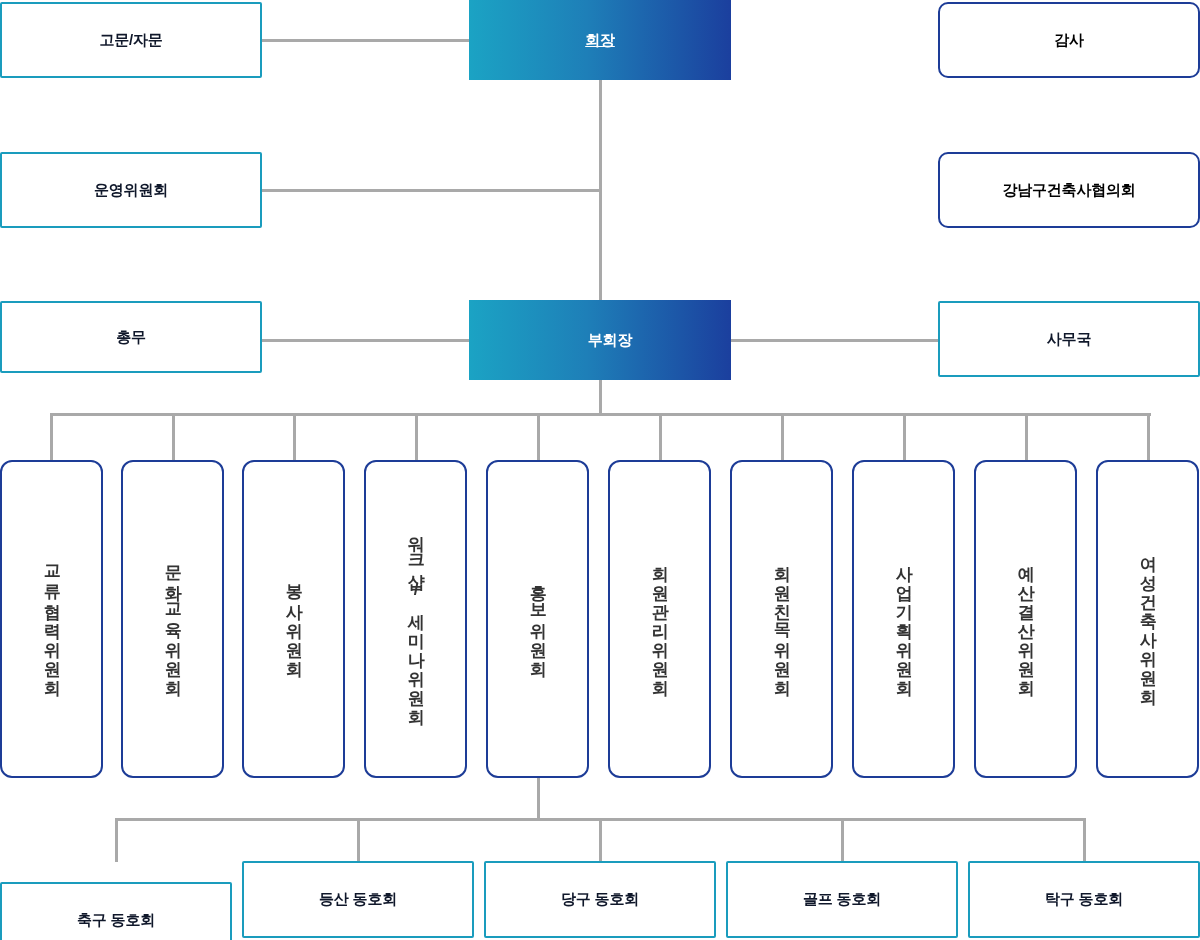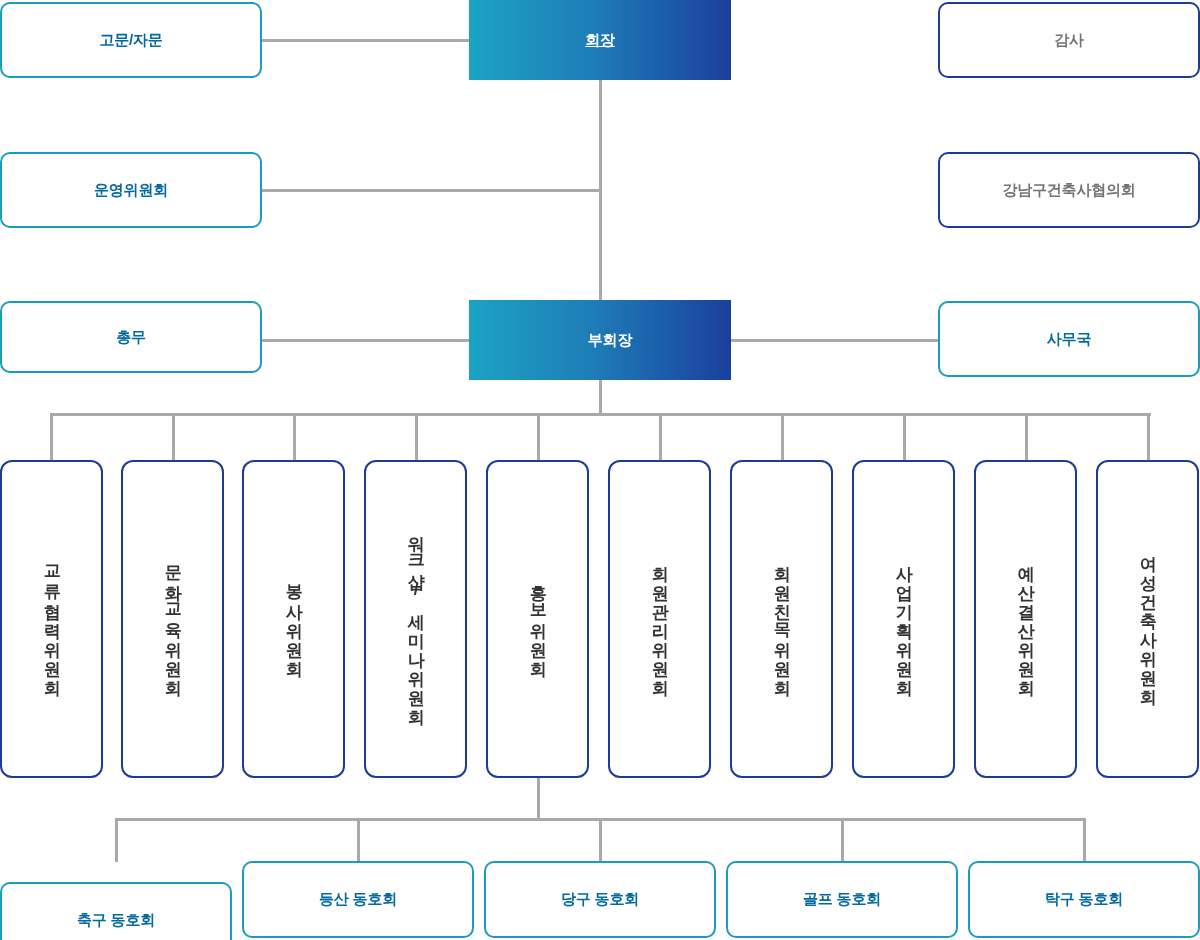"고문/자문" .node.cyan { border-radius: 10px -> 2px; color: #0369a1 -> #0f172a }
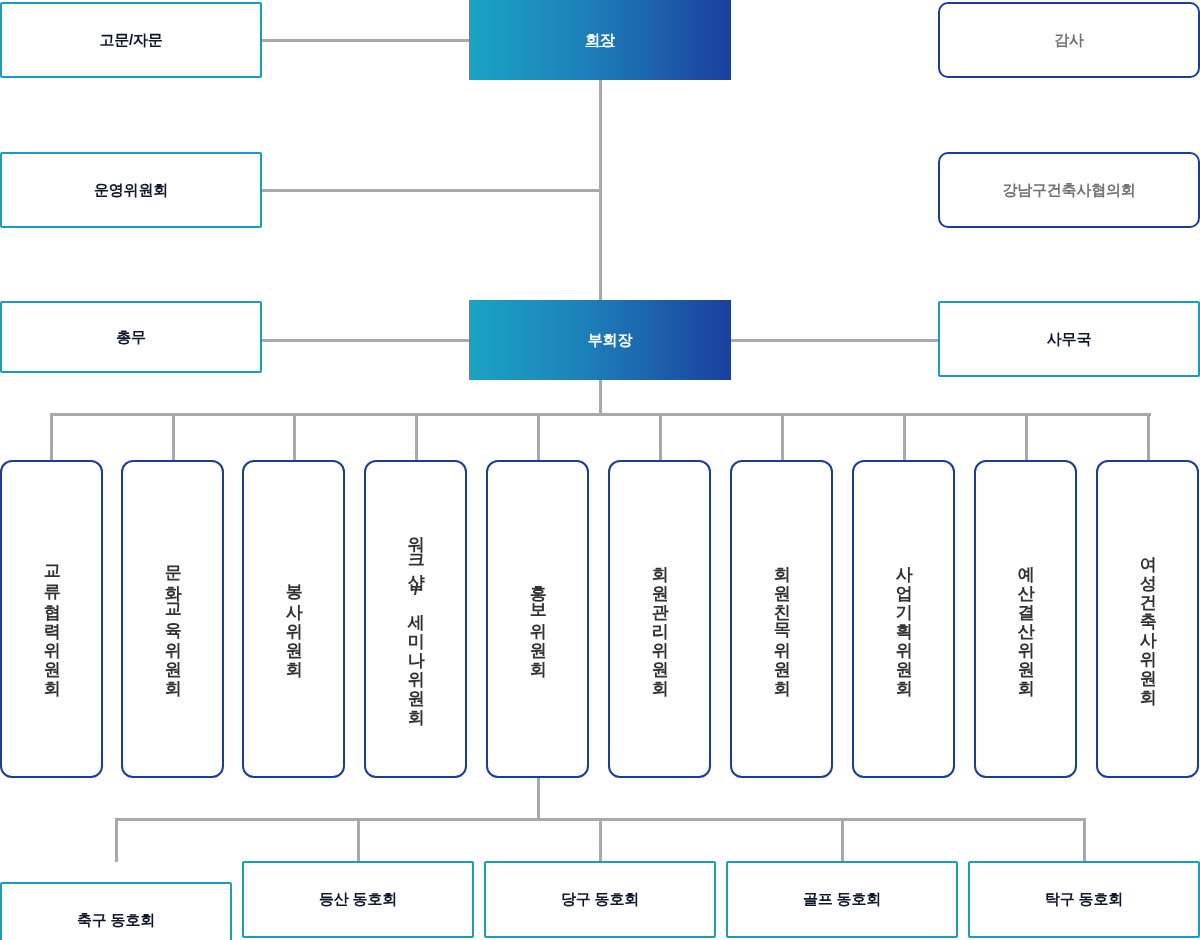"감사" .node.navy { color: #737373 -> #000000 }
